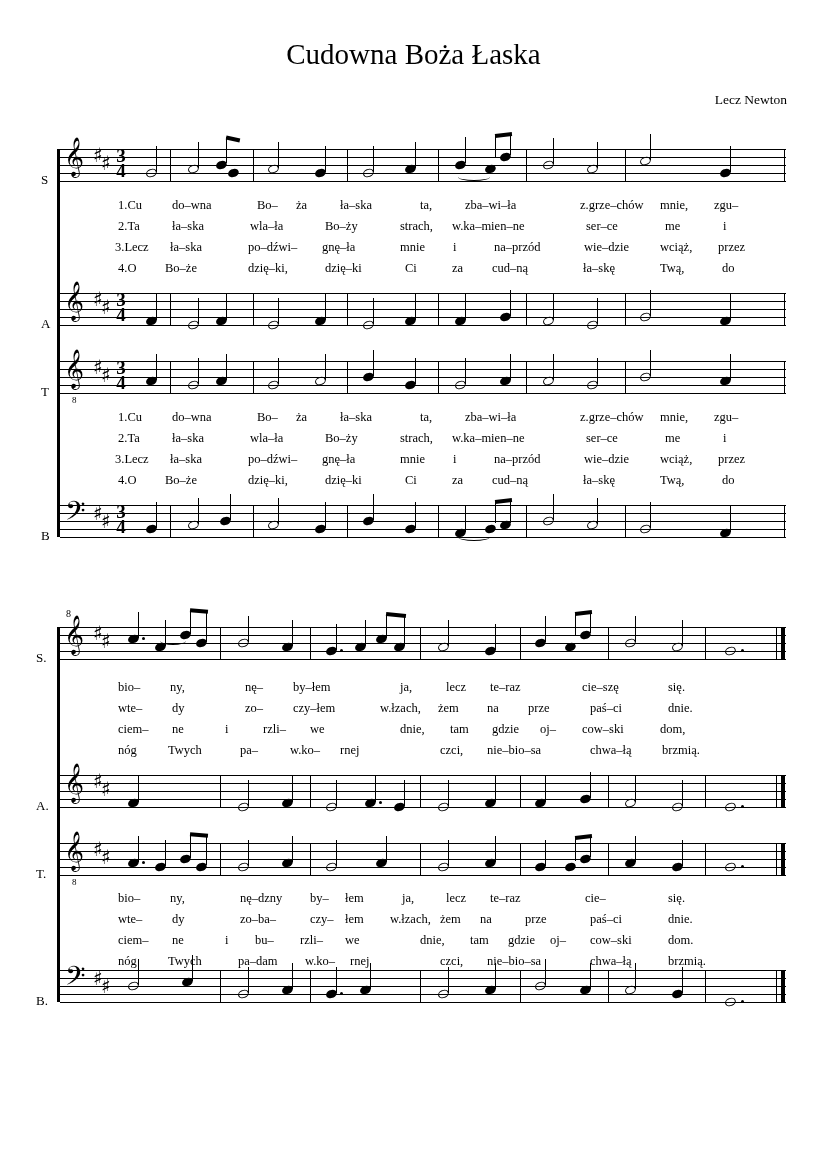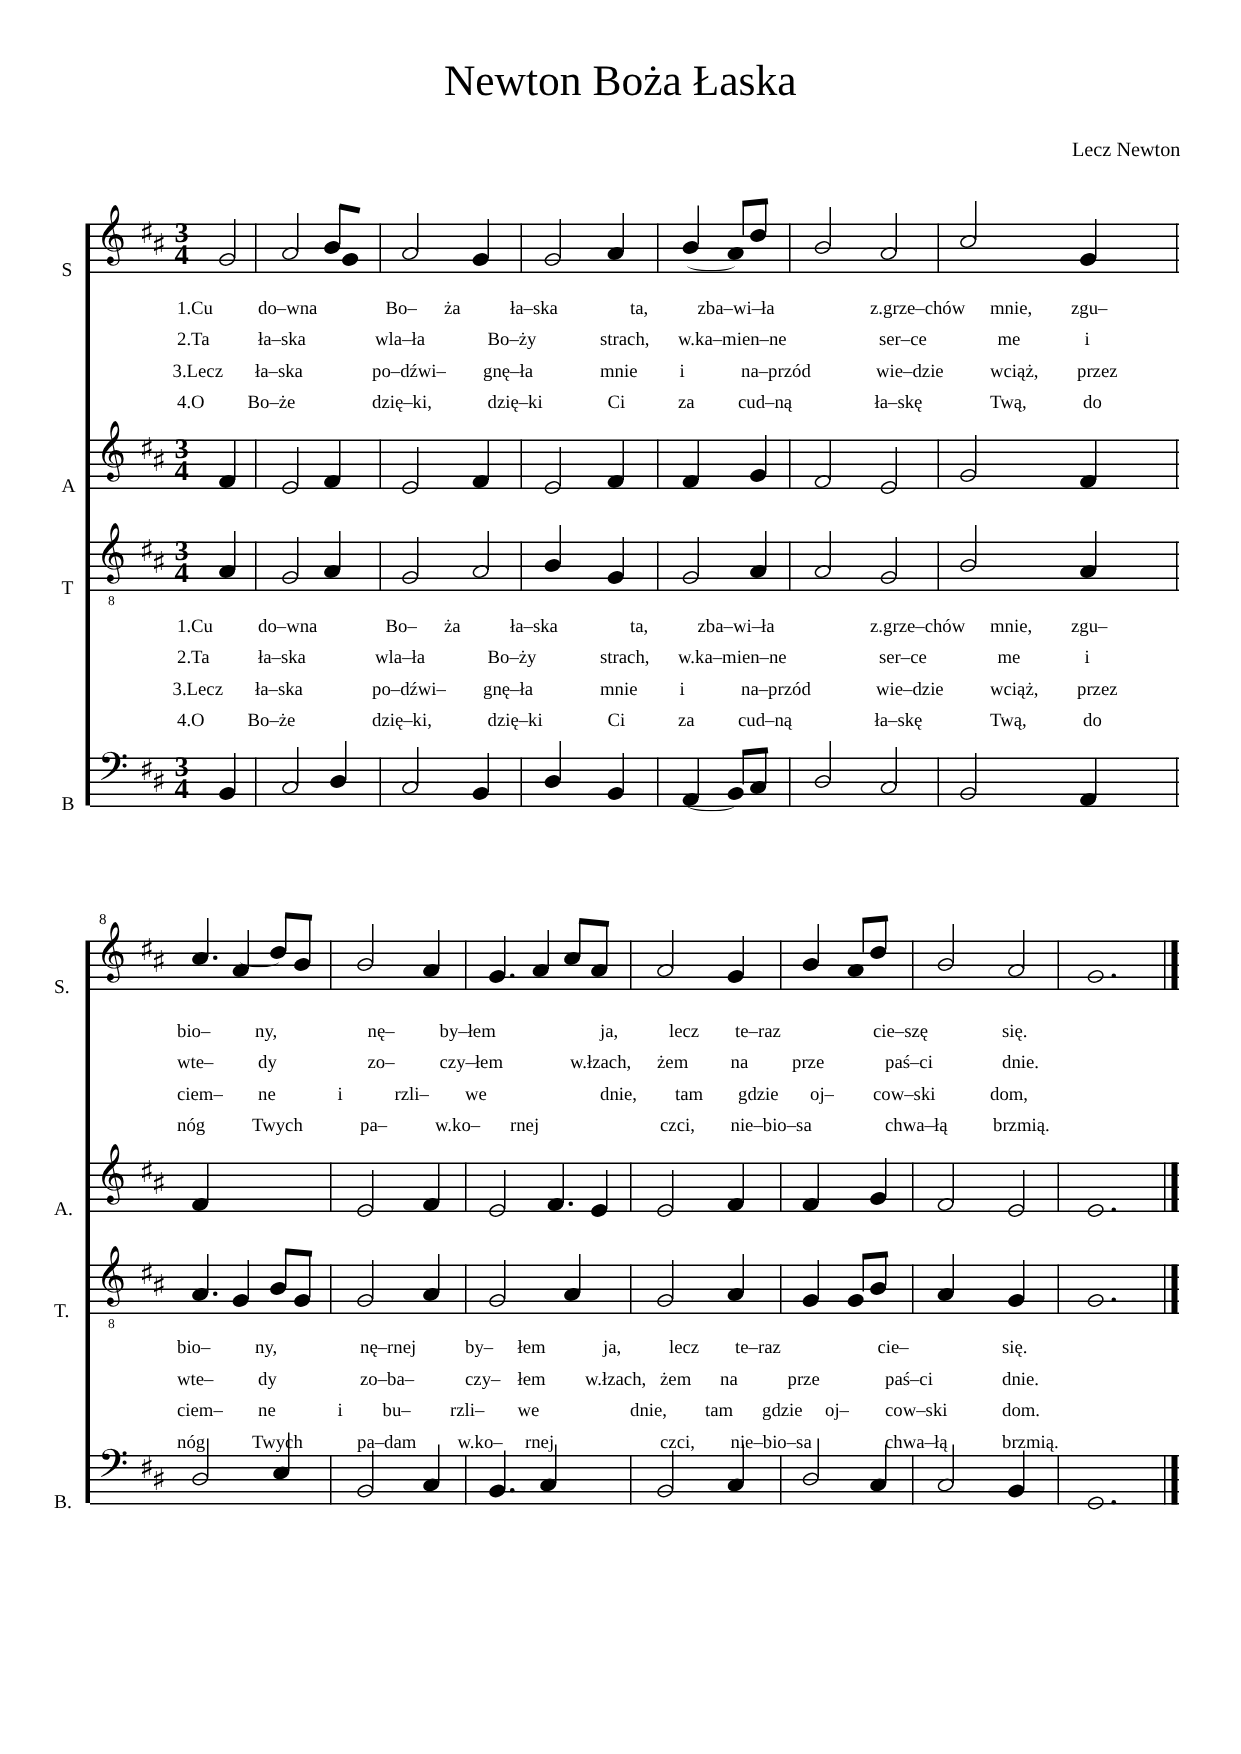"Newton Boża Łaska" div.title { text: Newton -> Cudowna }
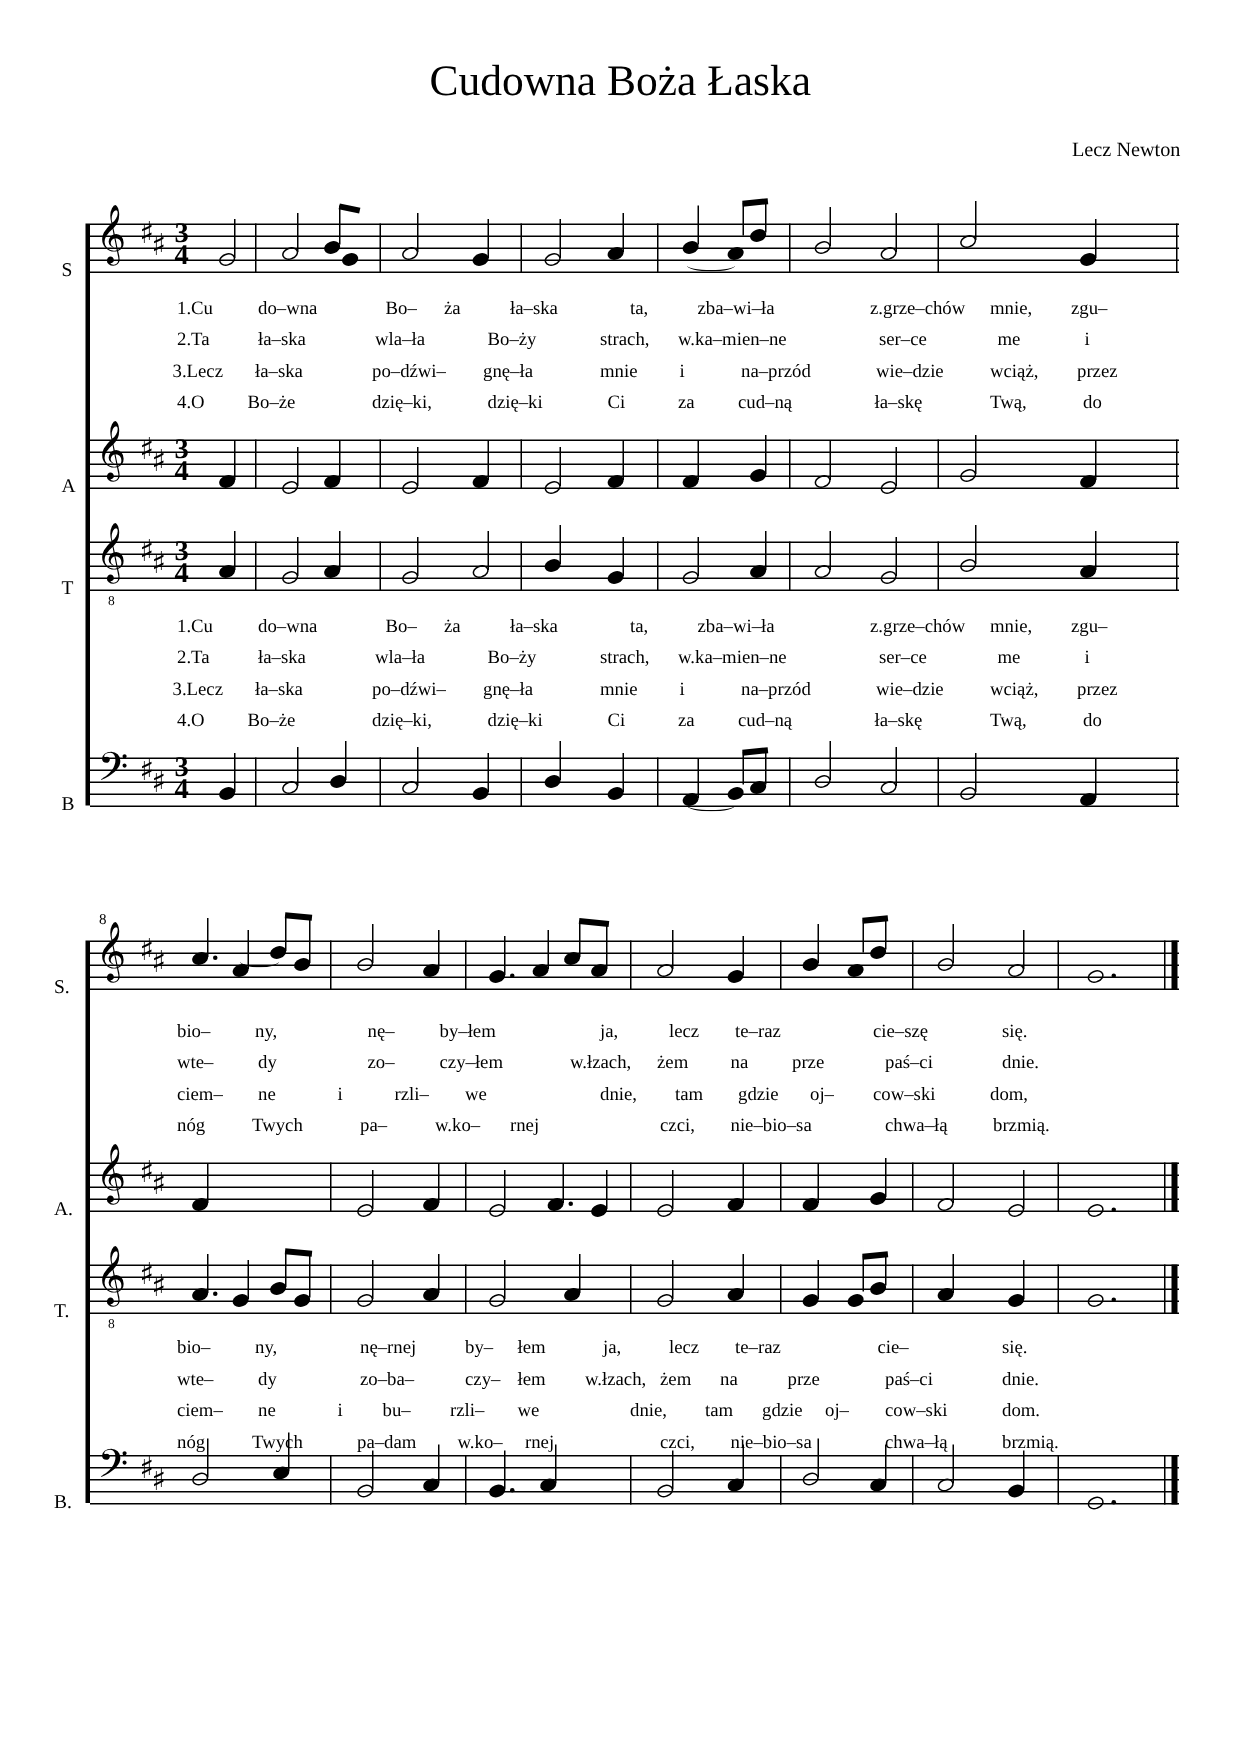"nę–rnej" span { text: rnej -> dzny }
